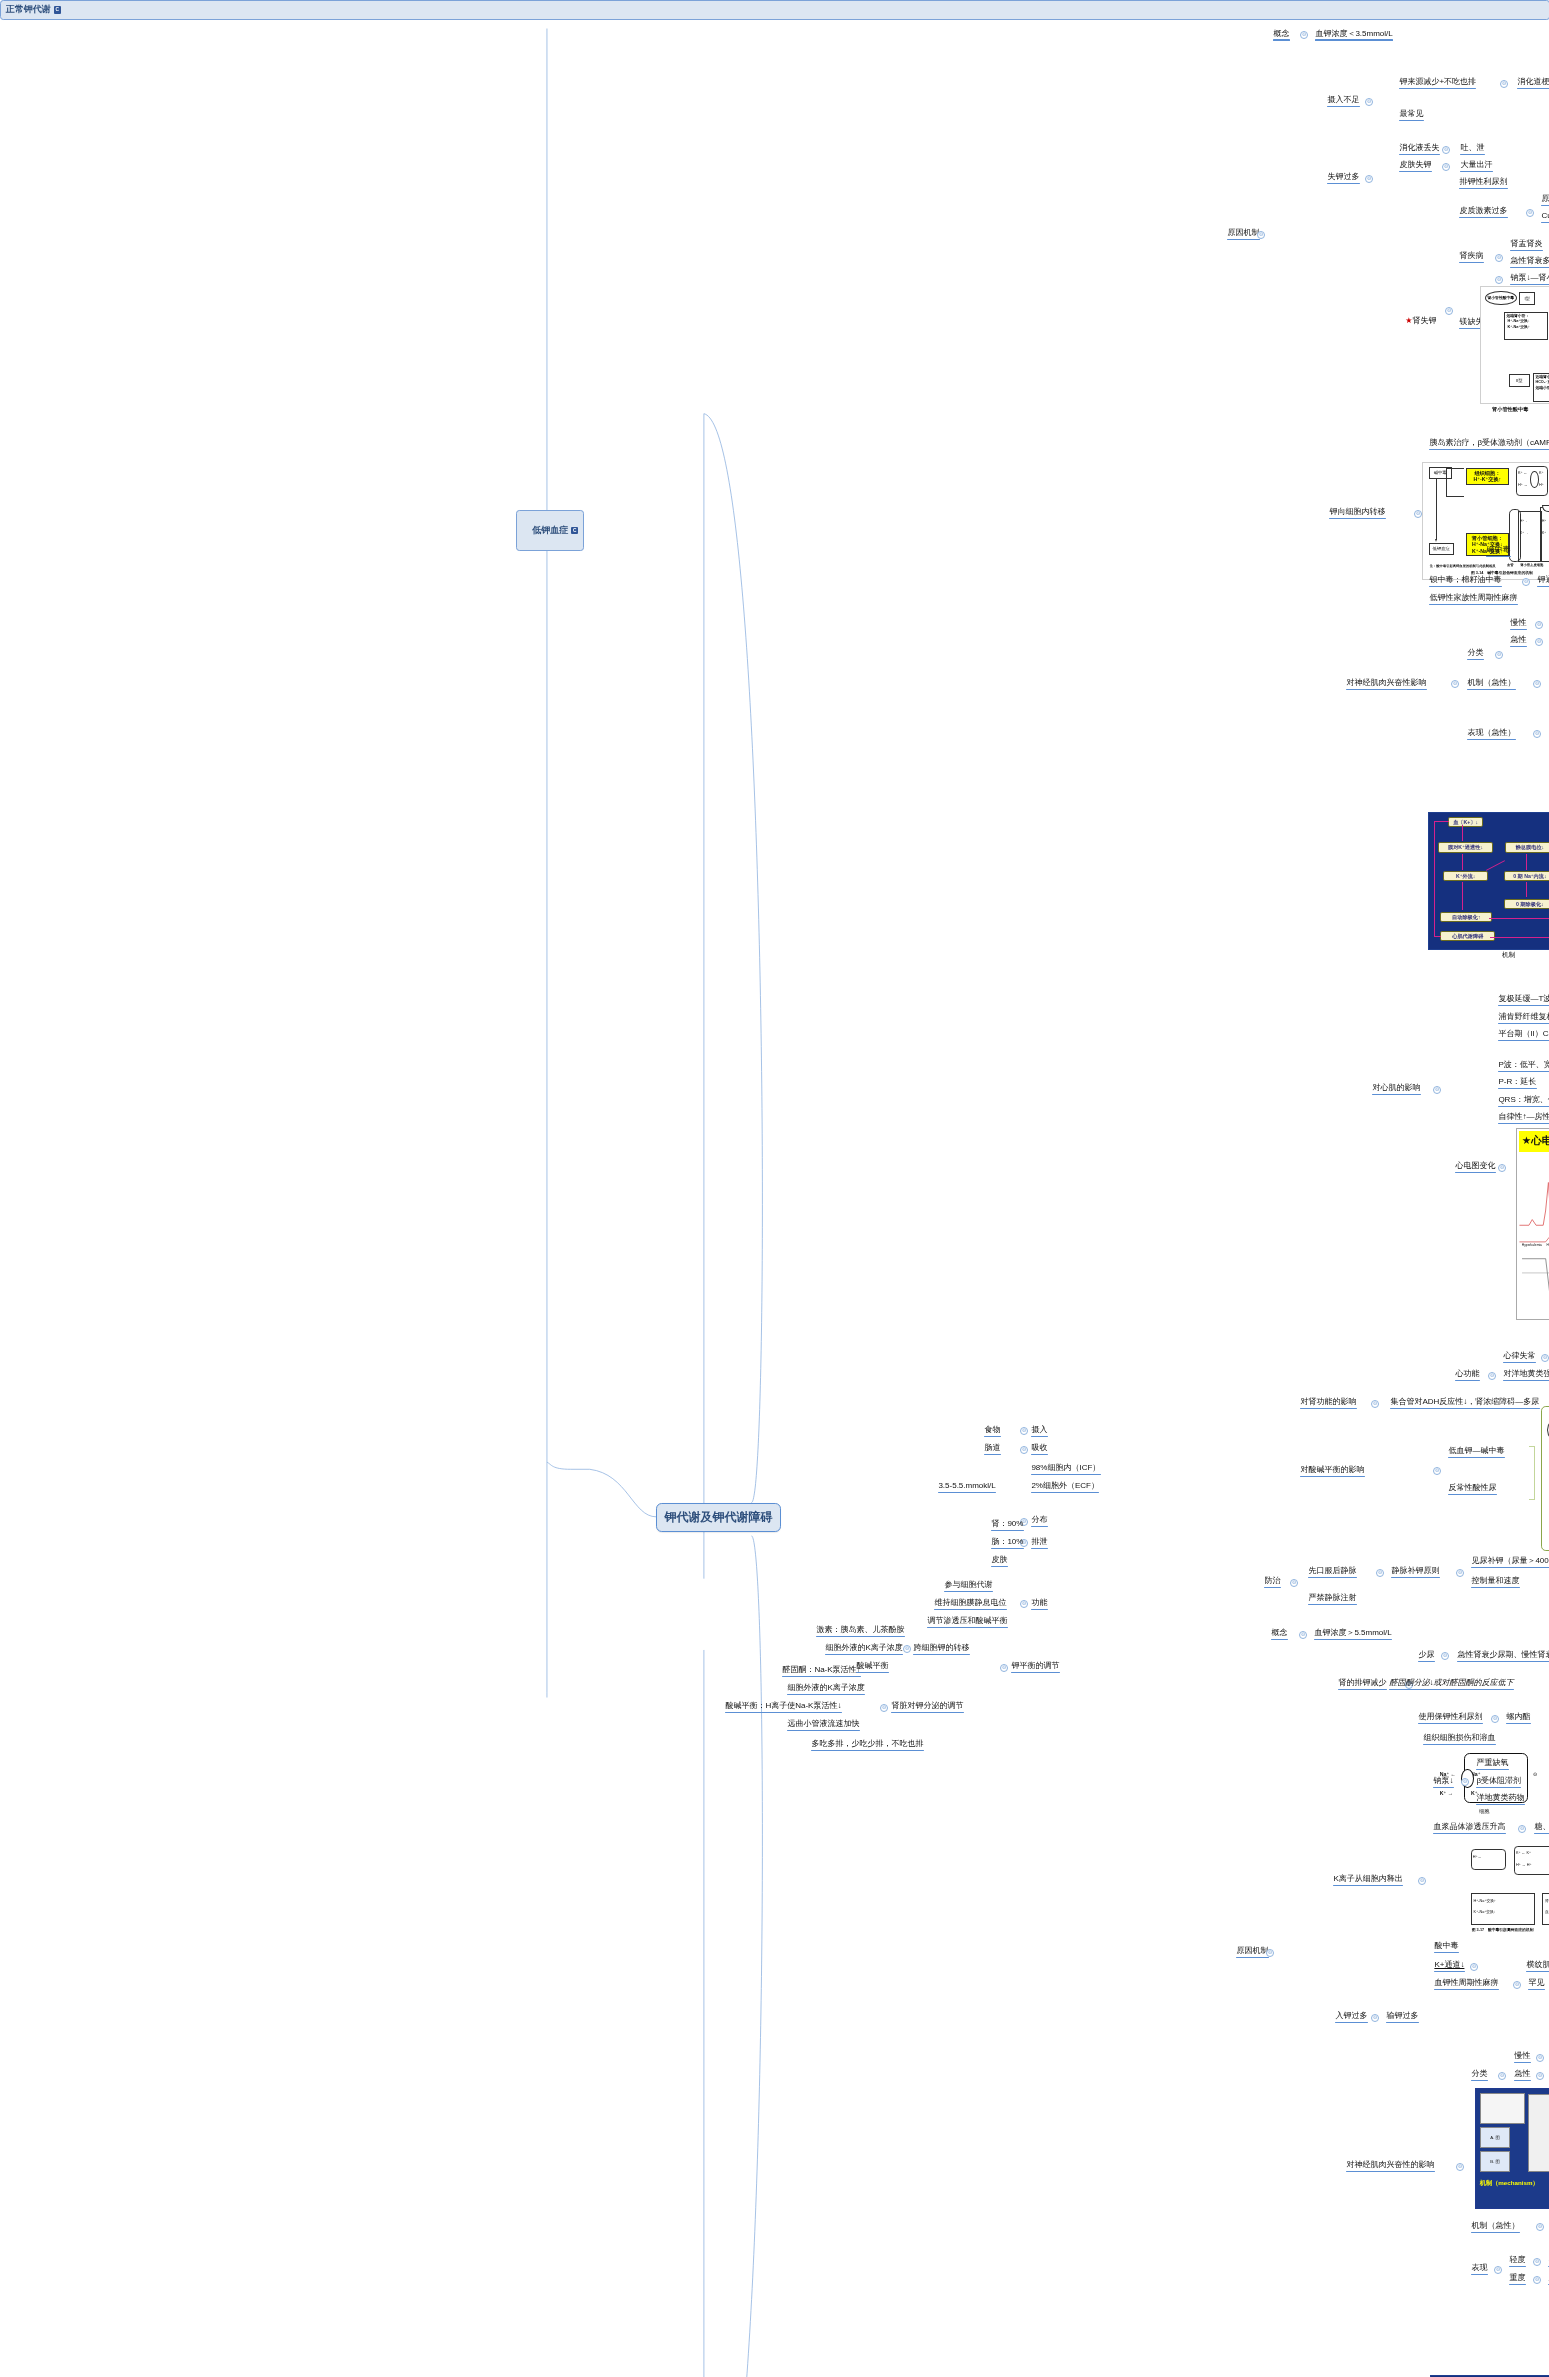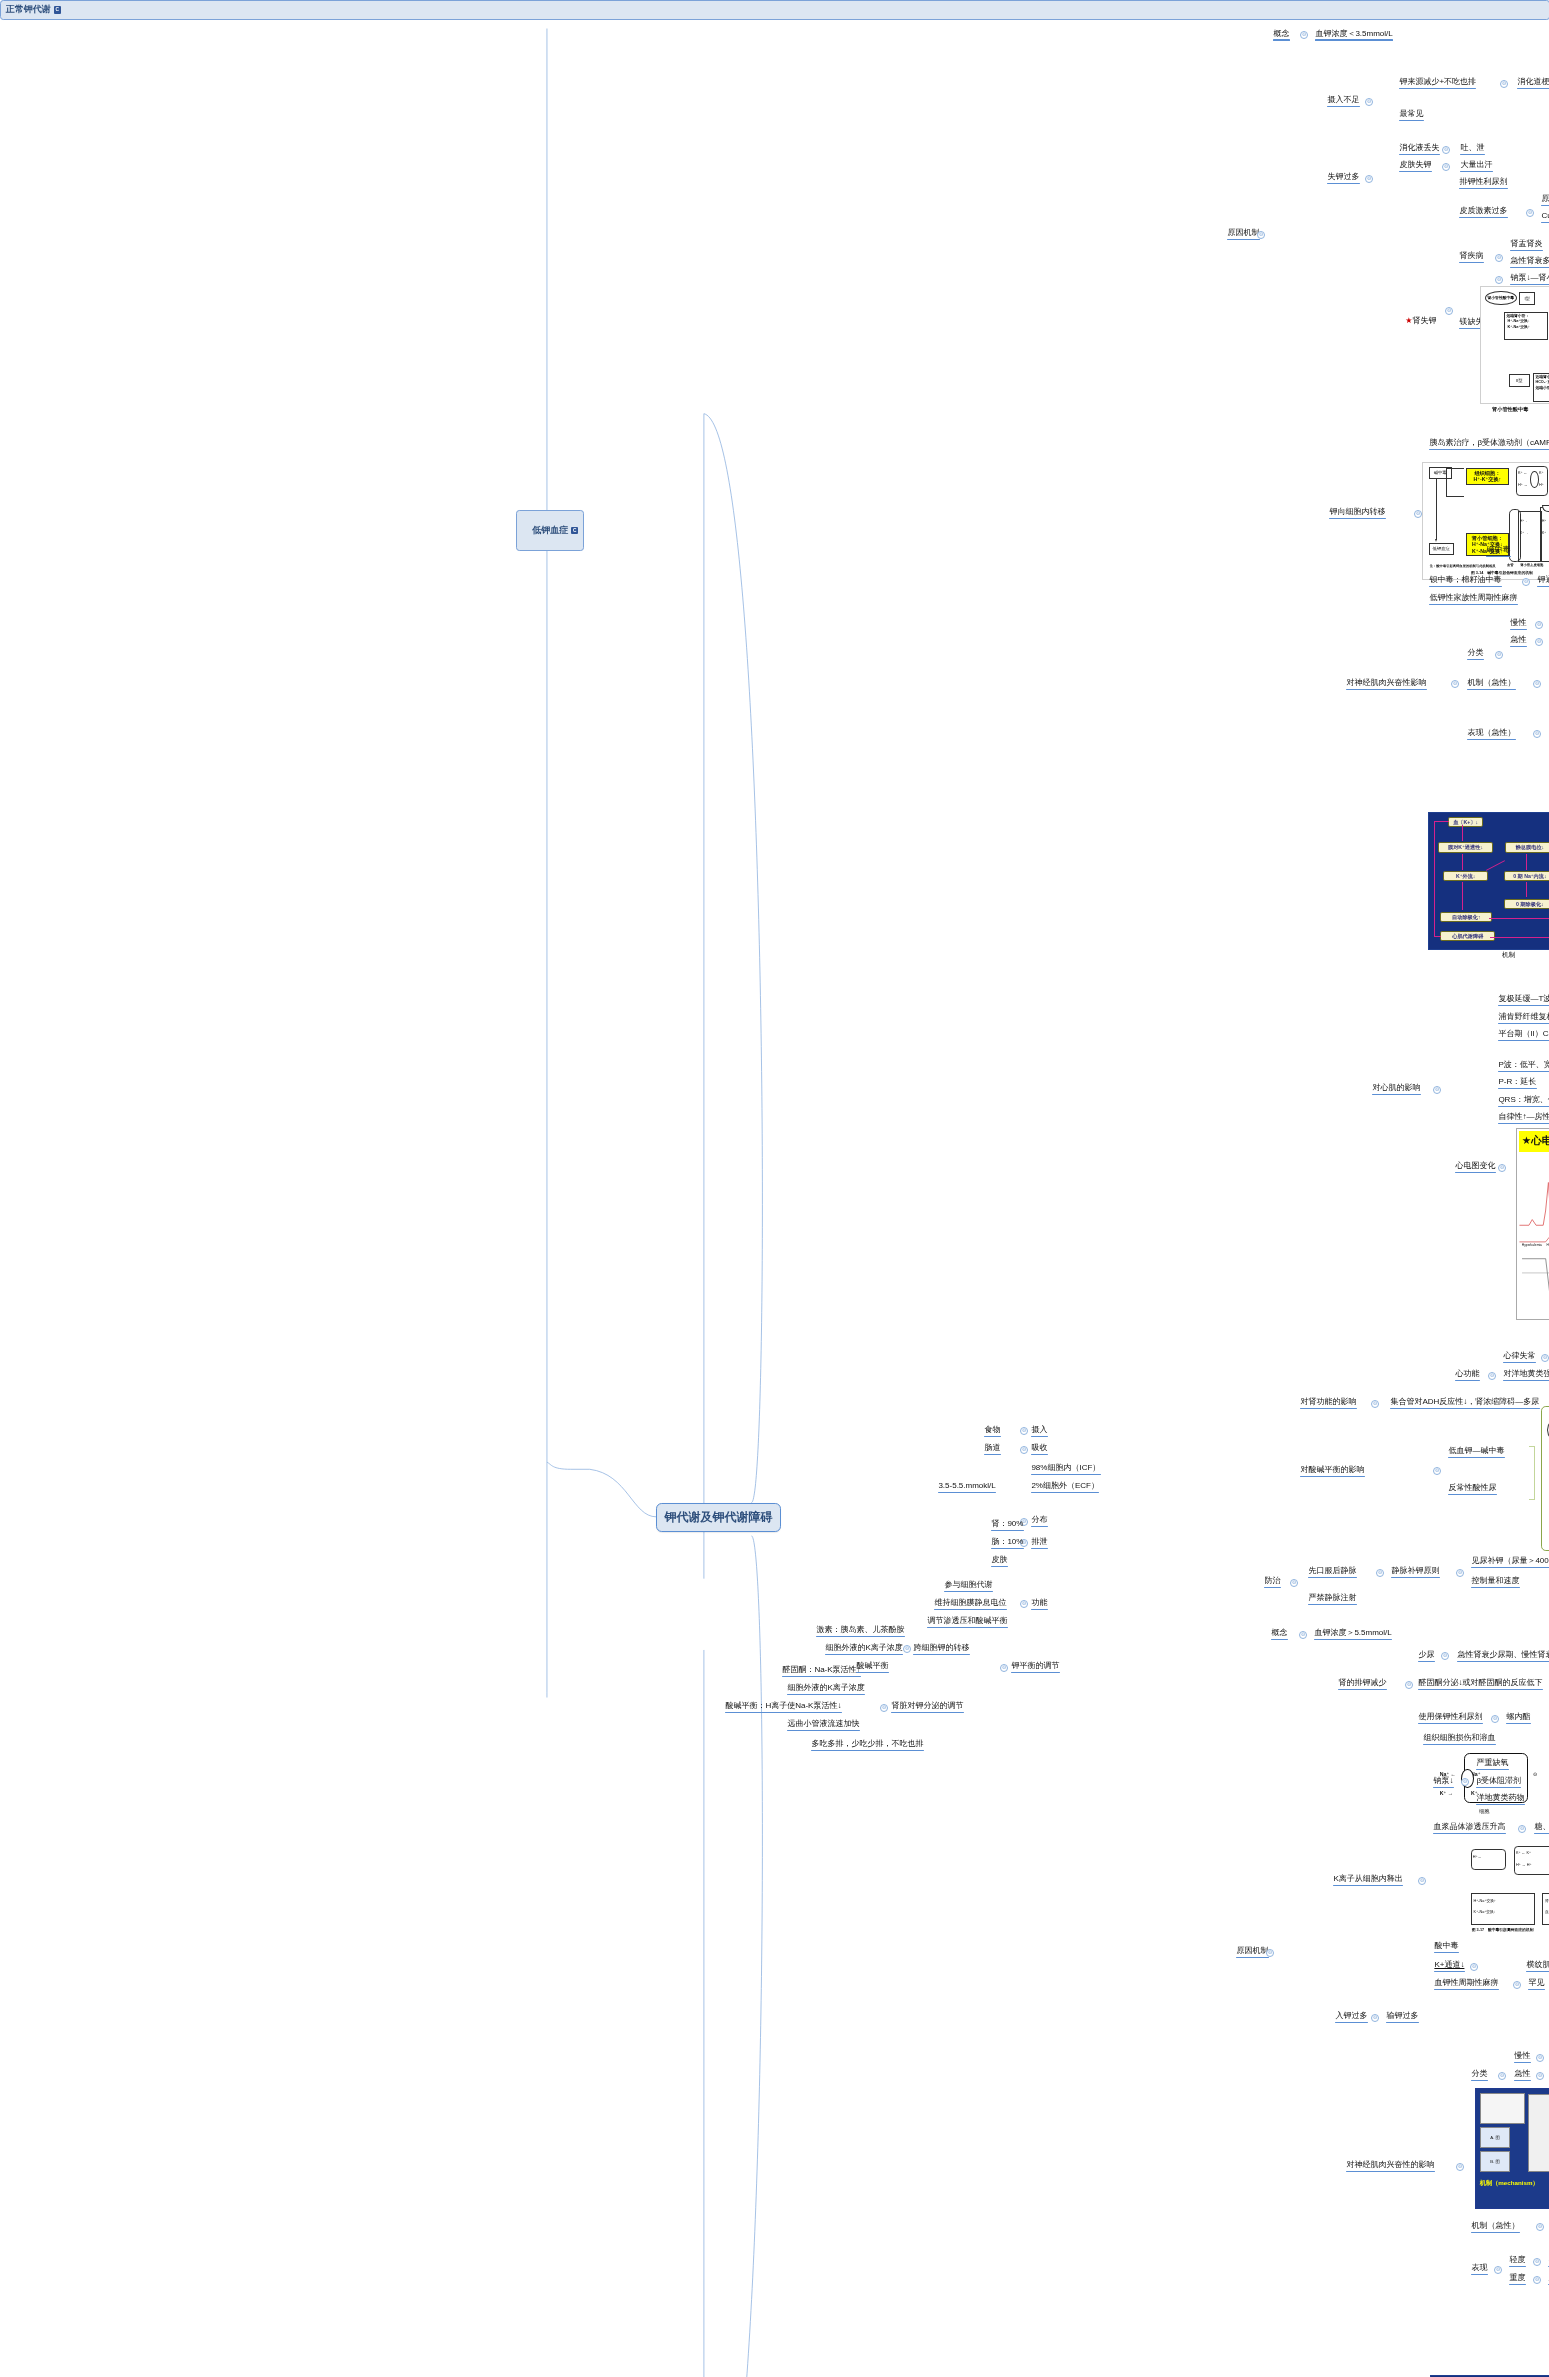"醛固酮分泌↓或对醛固酮的反应低下" div.node { font-style: none -> italic; left: 902px -> 873px }
